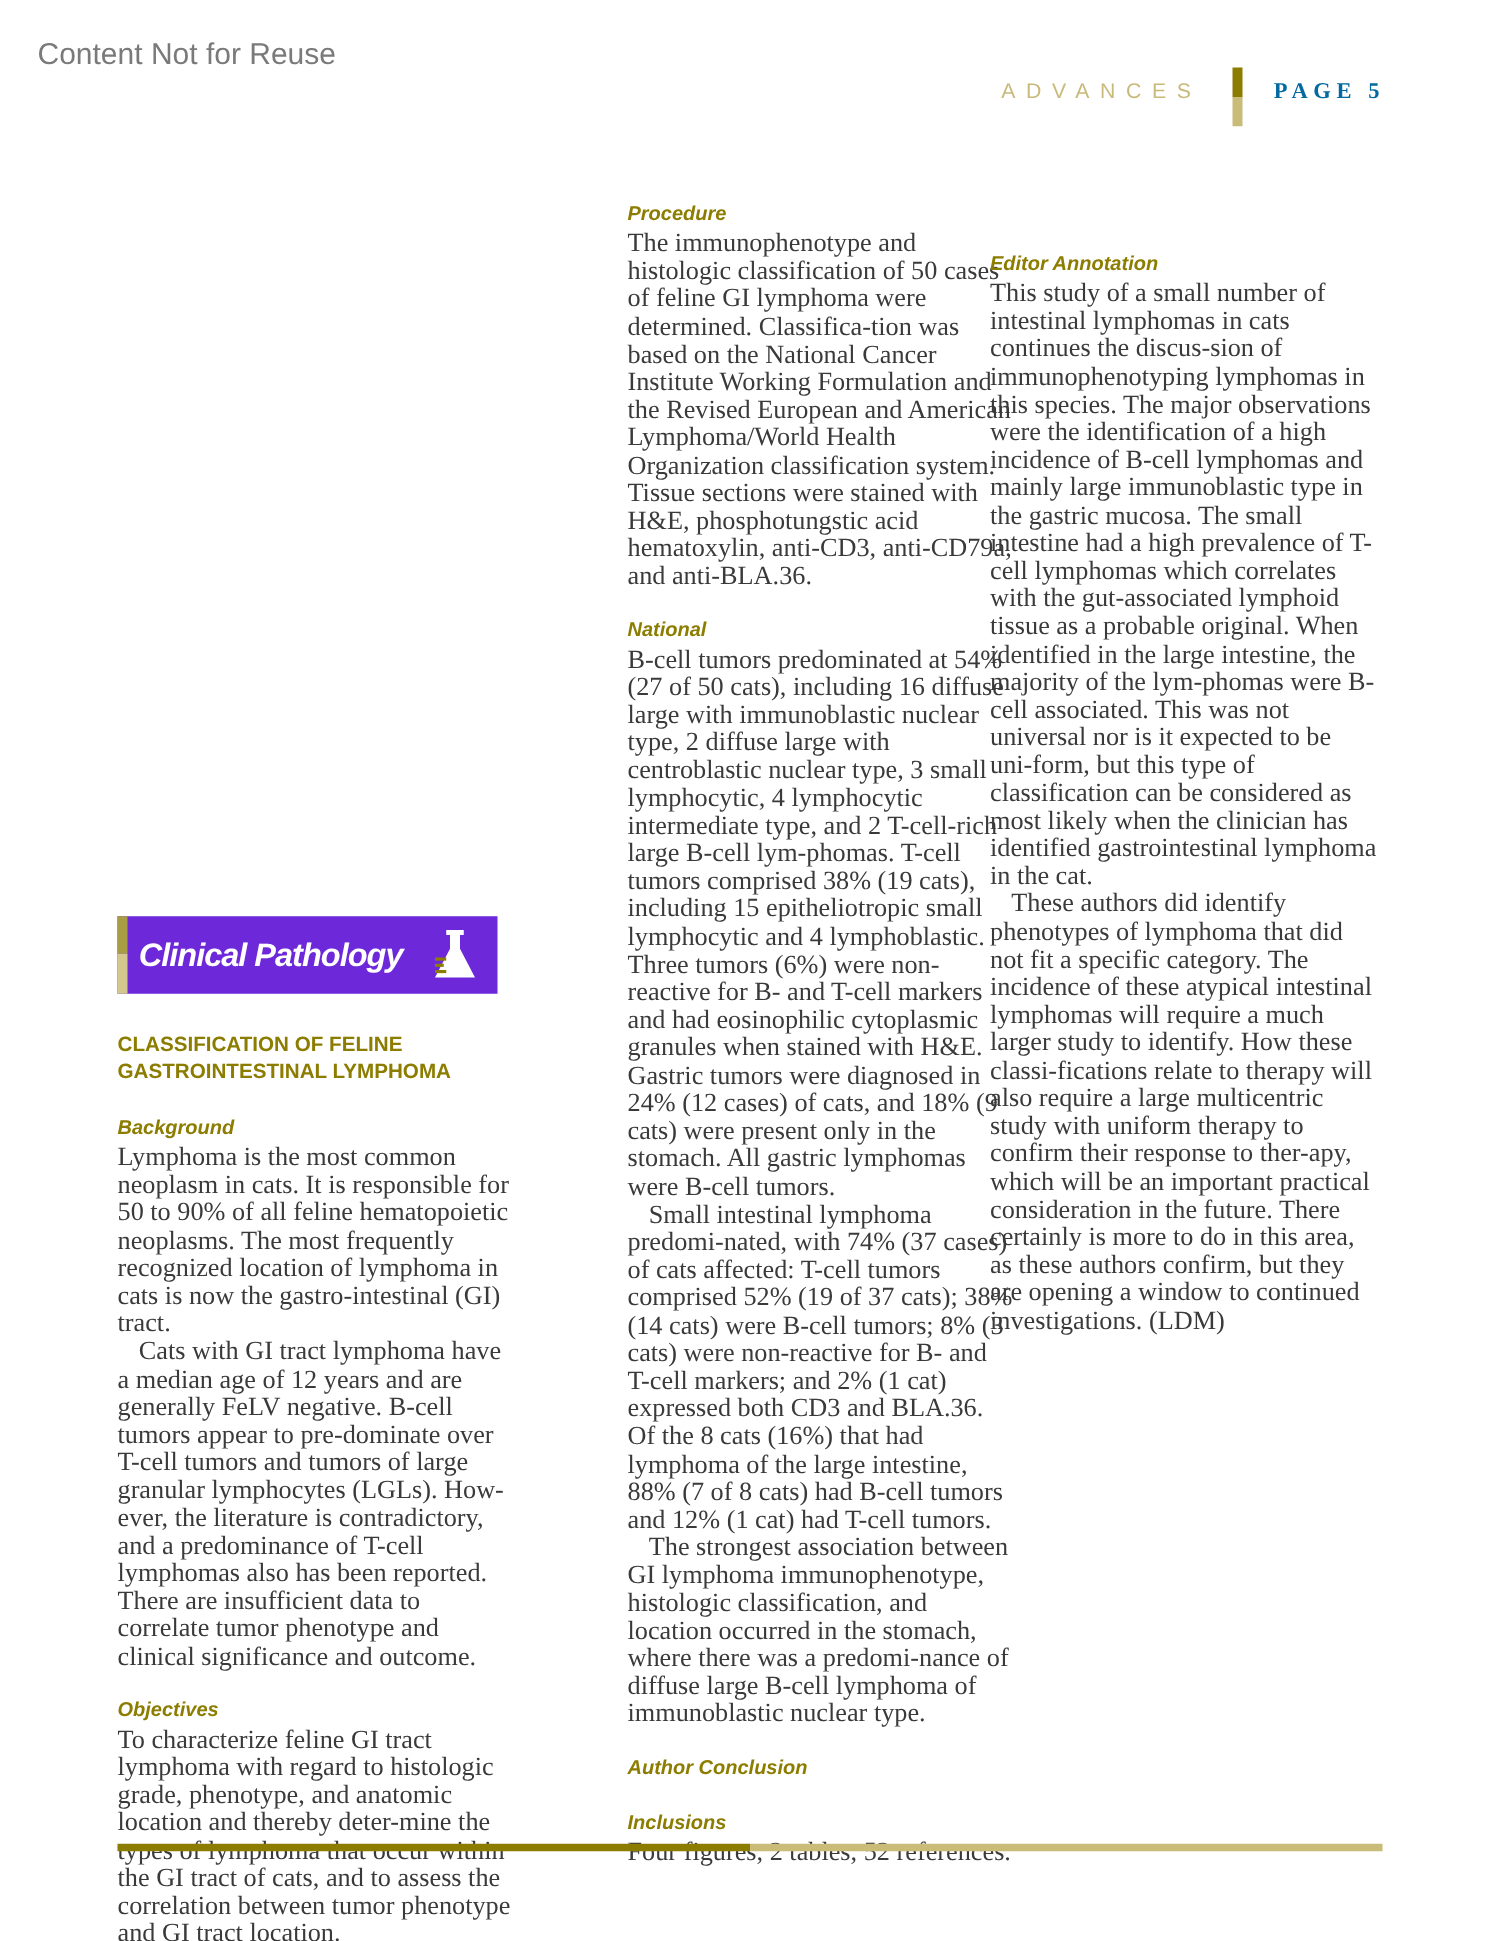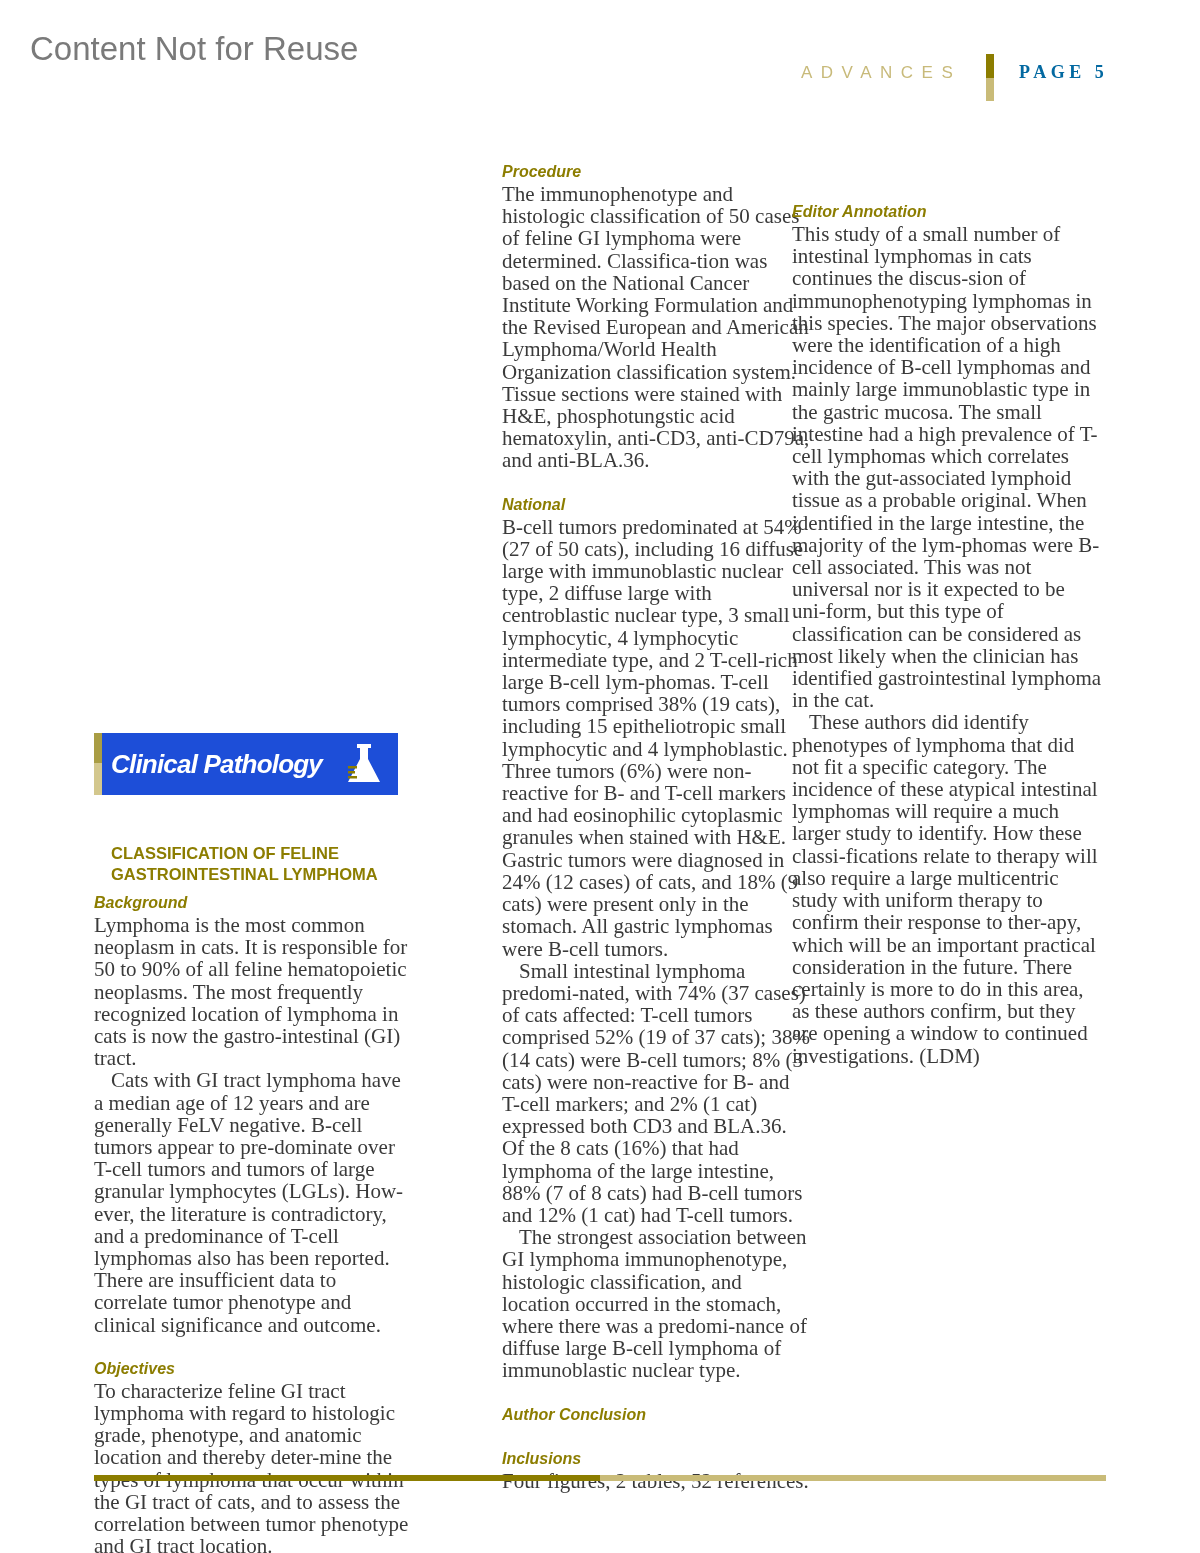"Content Not for Reuse" .watermark { font-size: 33px -> 24px }
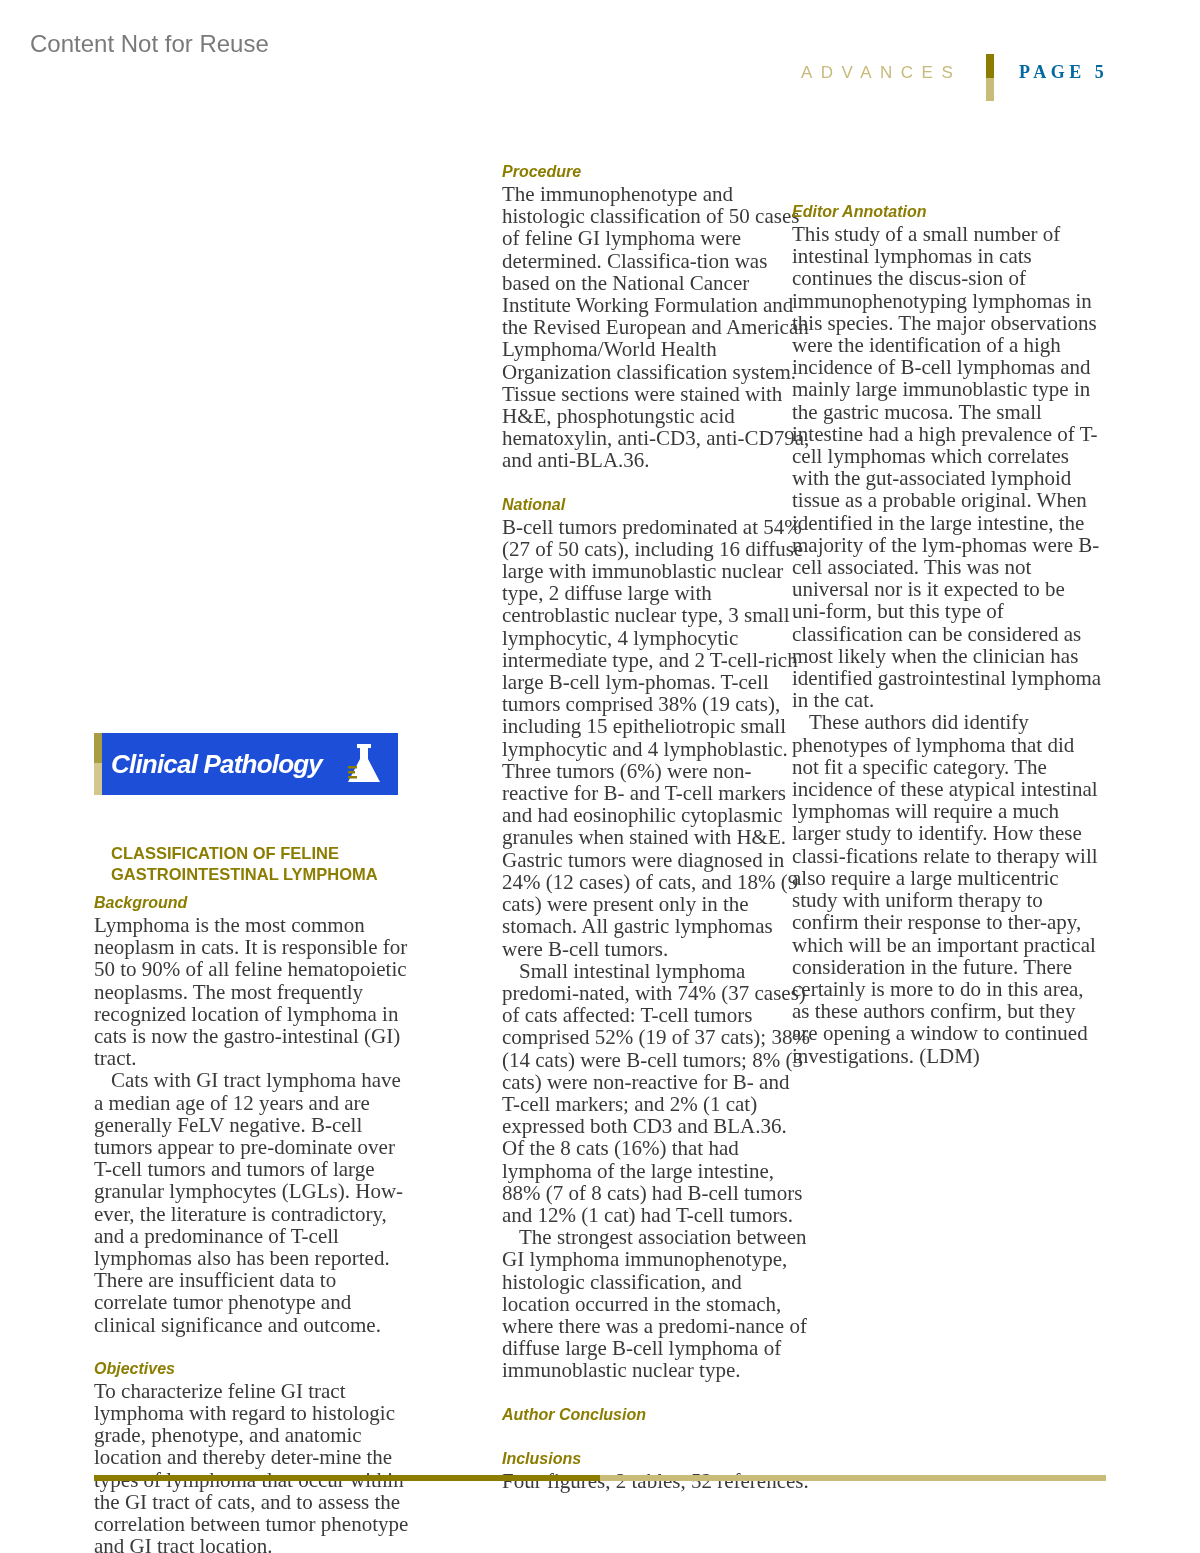"Clinical Pathology" .banner { background: #1d4ed8 -> #6d28d9 }
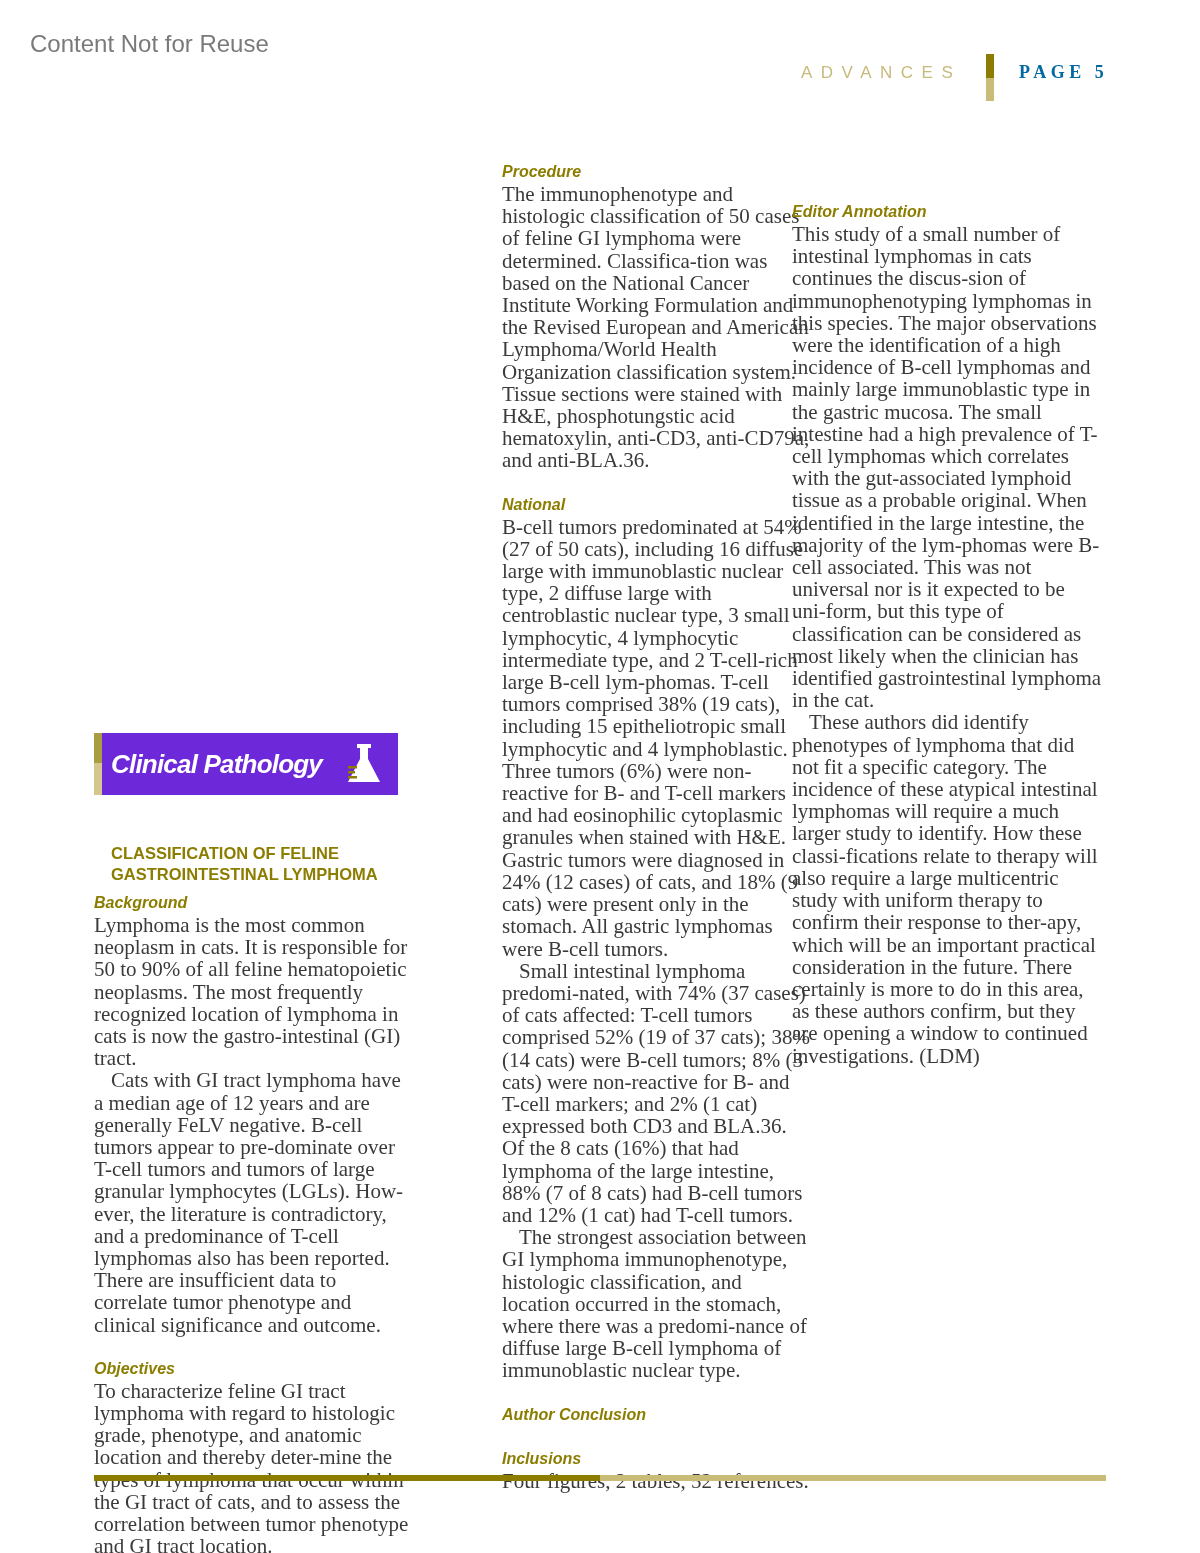"CLASSIFICATION OF FELINE" .art-title { margin: 17px -> 0 }
